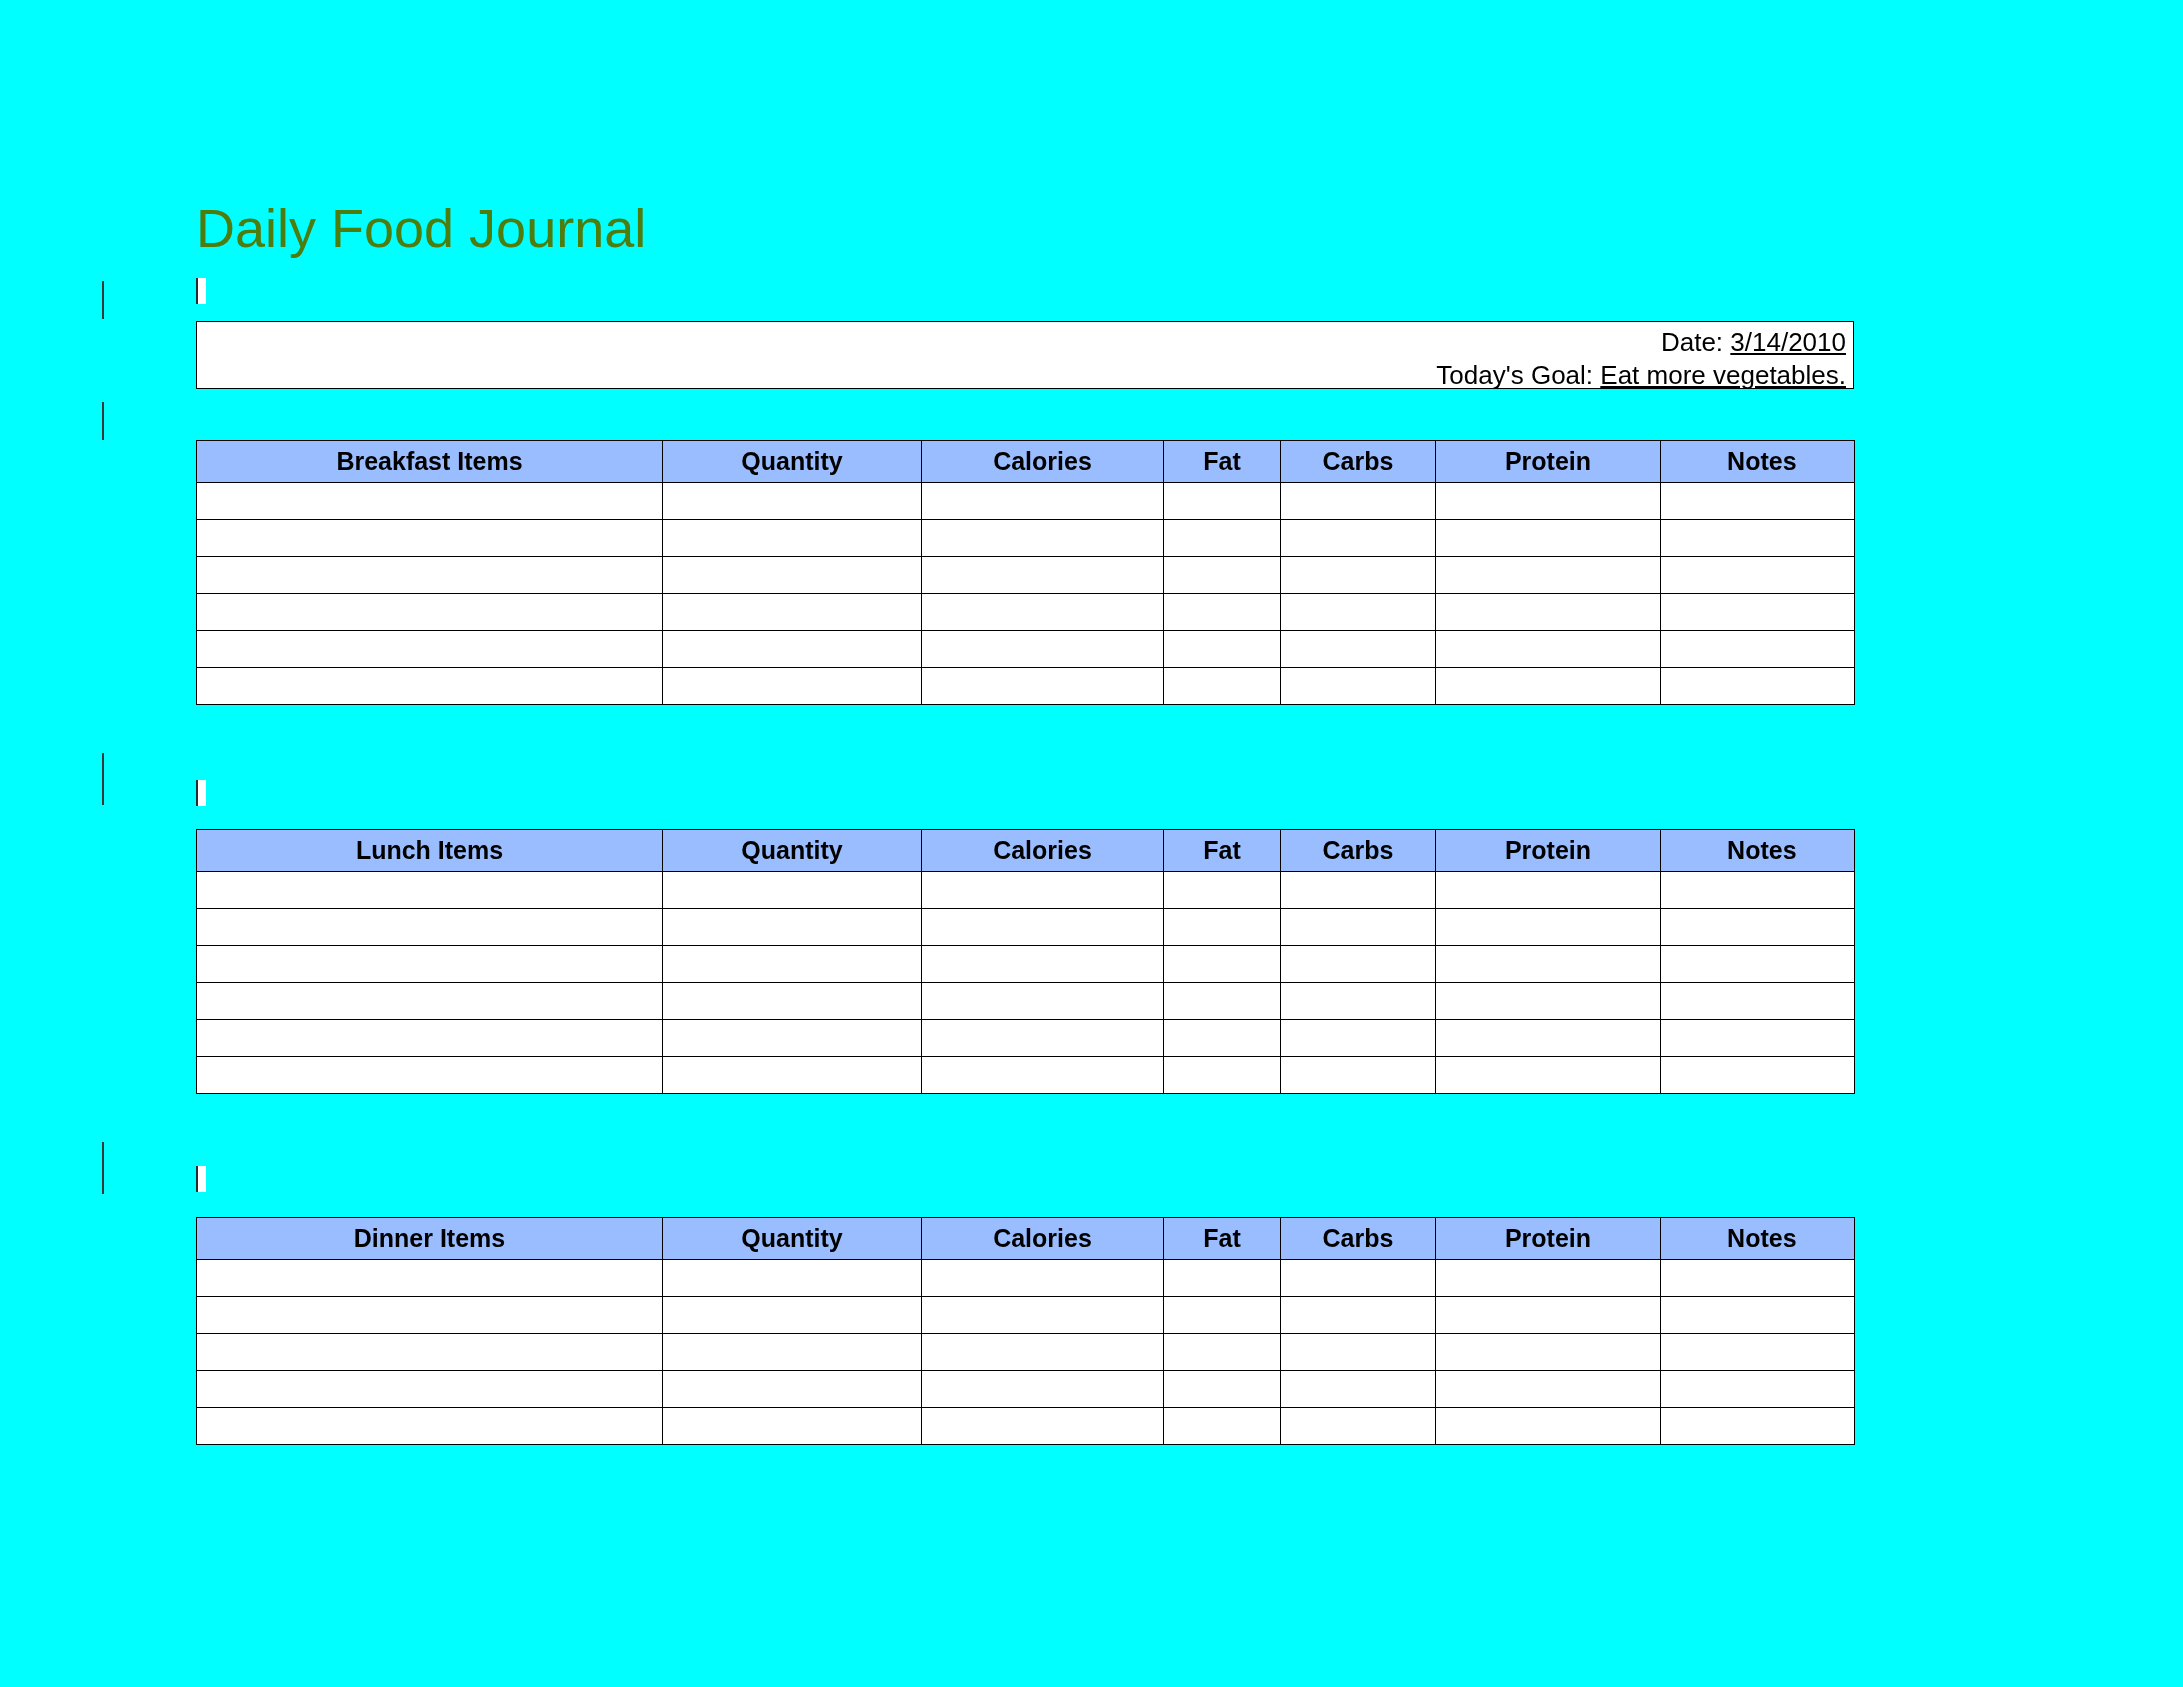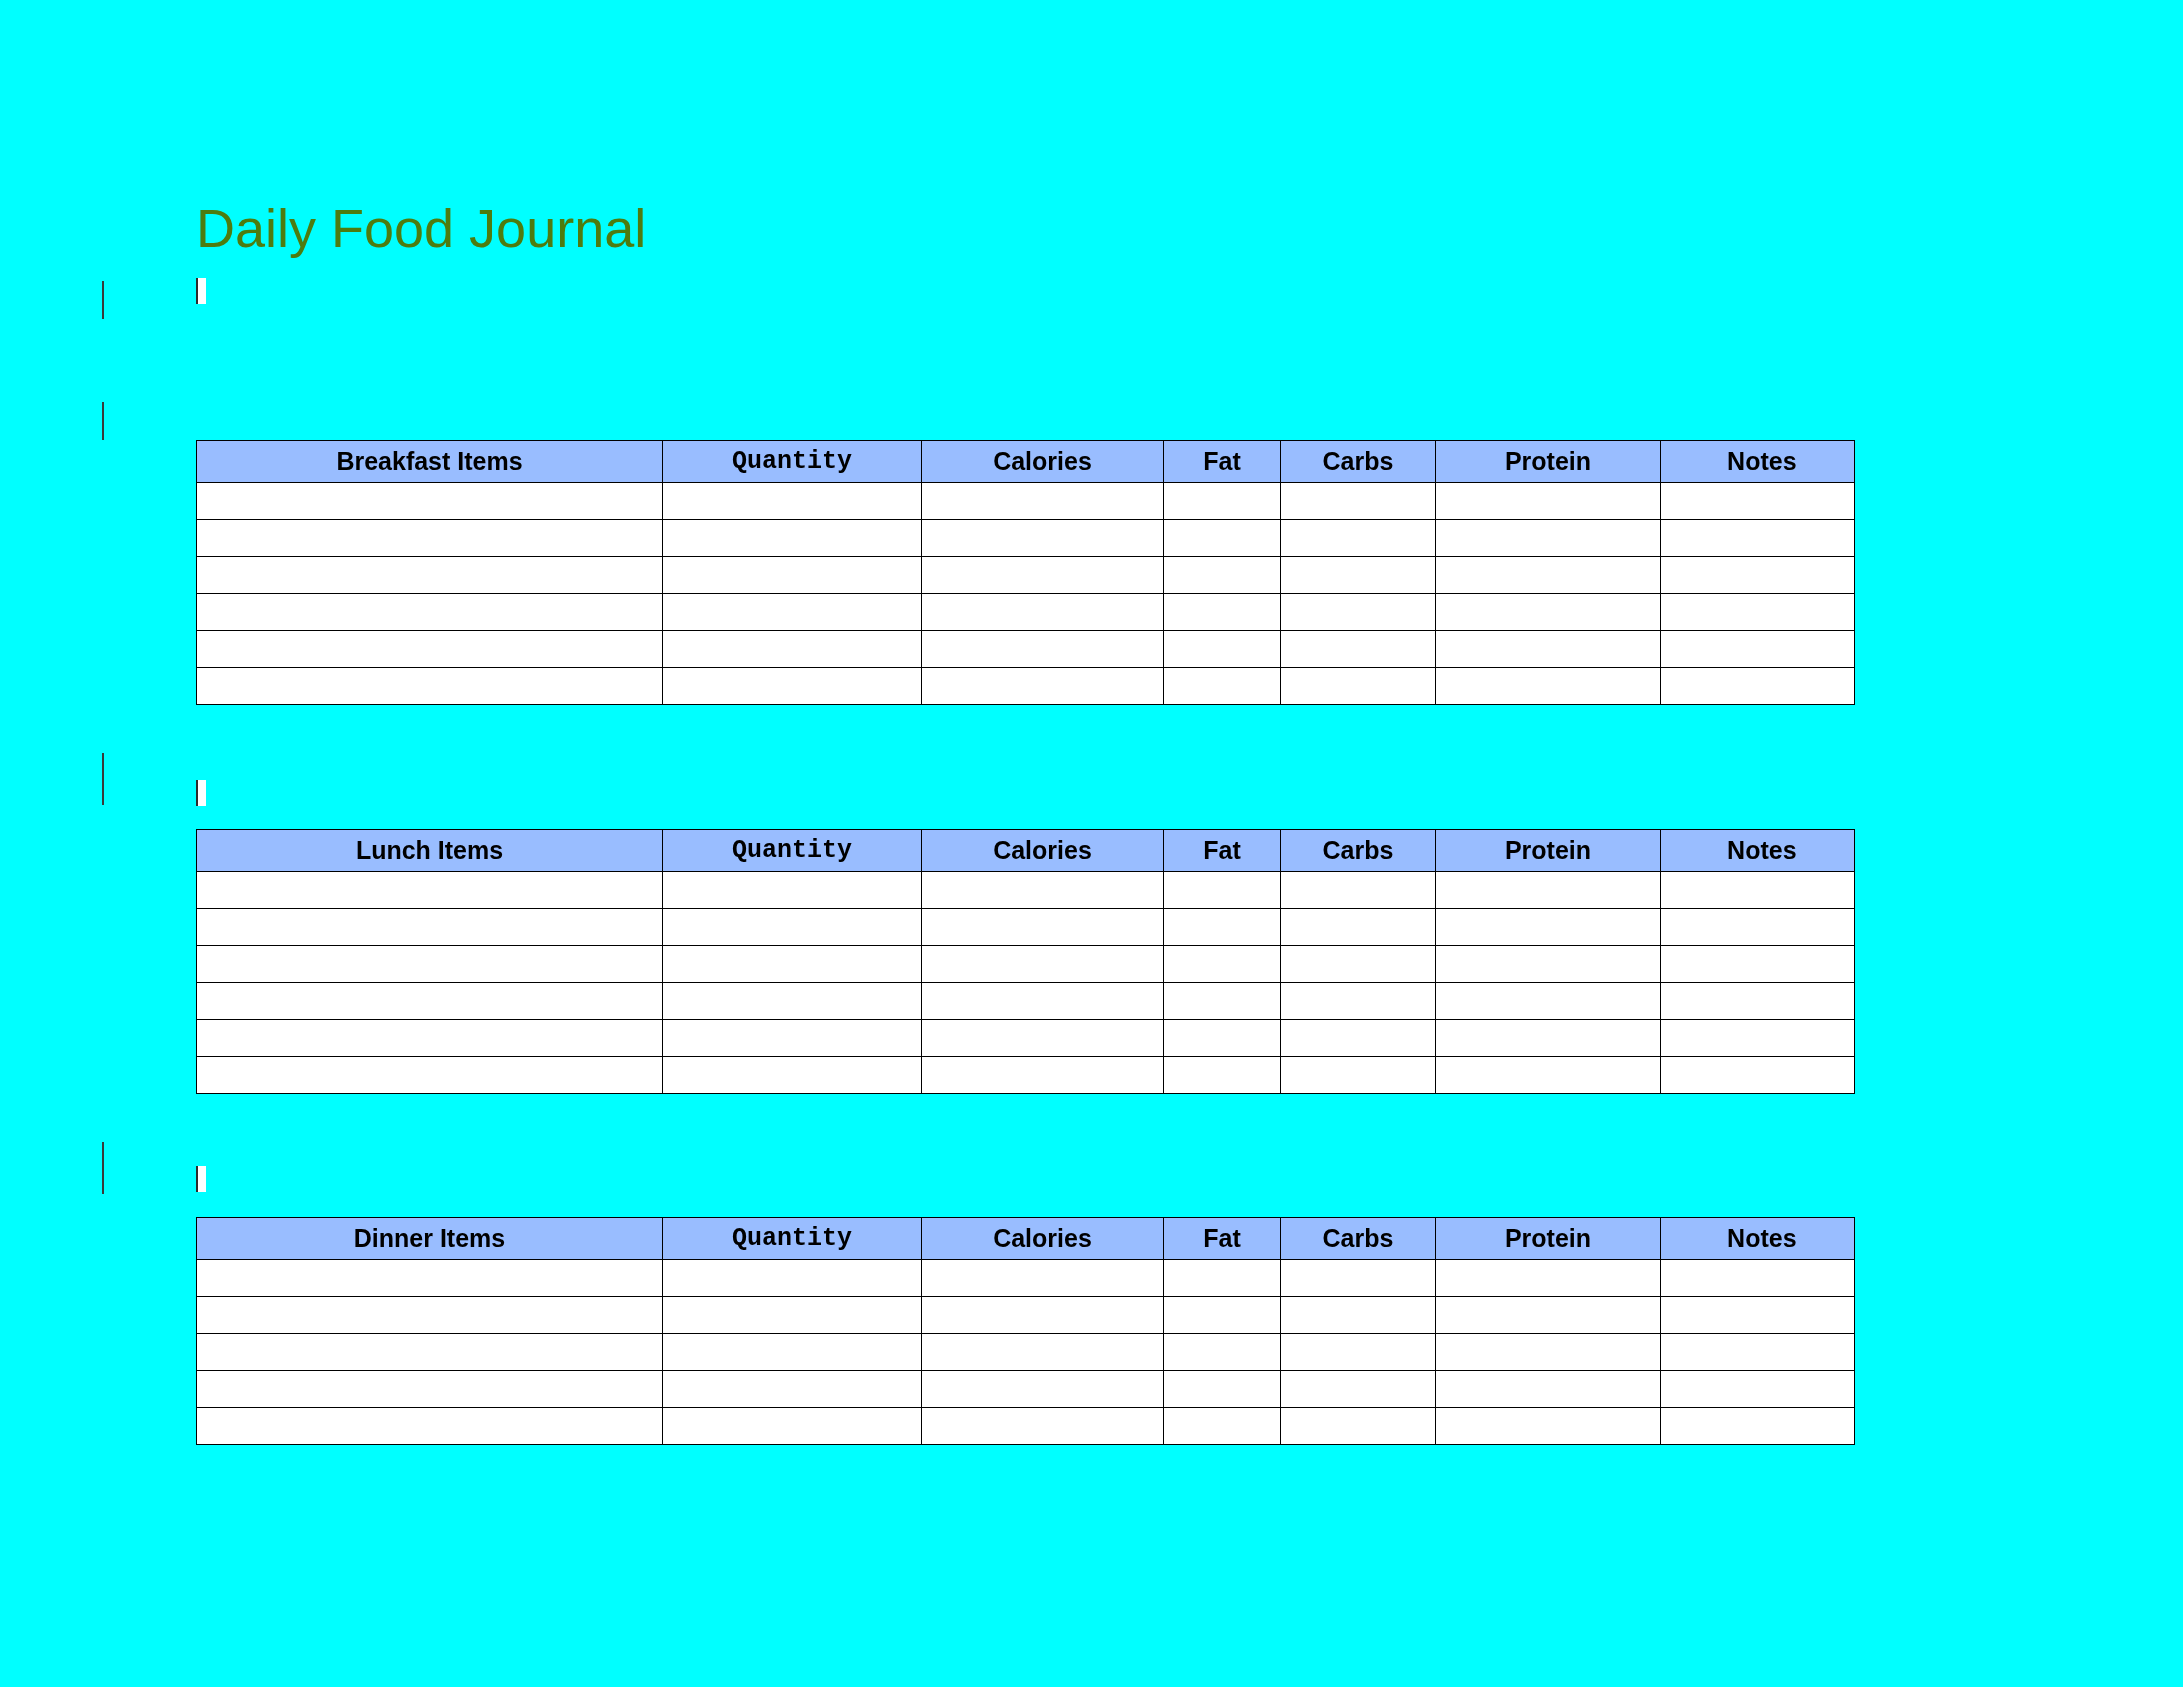"Date: 3/14/2010" div.header-box { html: none -> <div> <div> <span>Date:</span> <span>3/14/2010</span> </div> <div> <span>Today's Goal:</span> <span>Eat more vegetables.</span> </div> </div> }
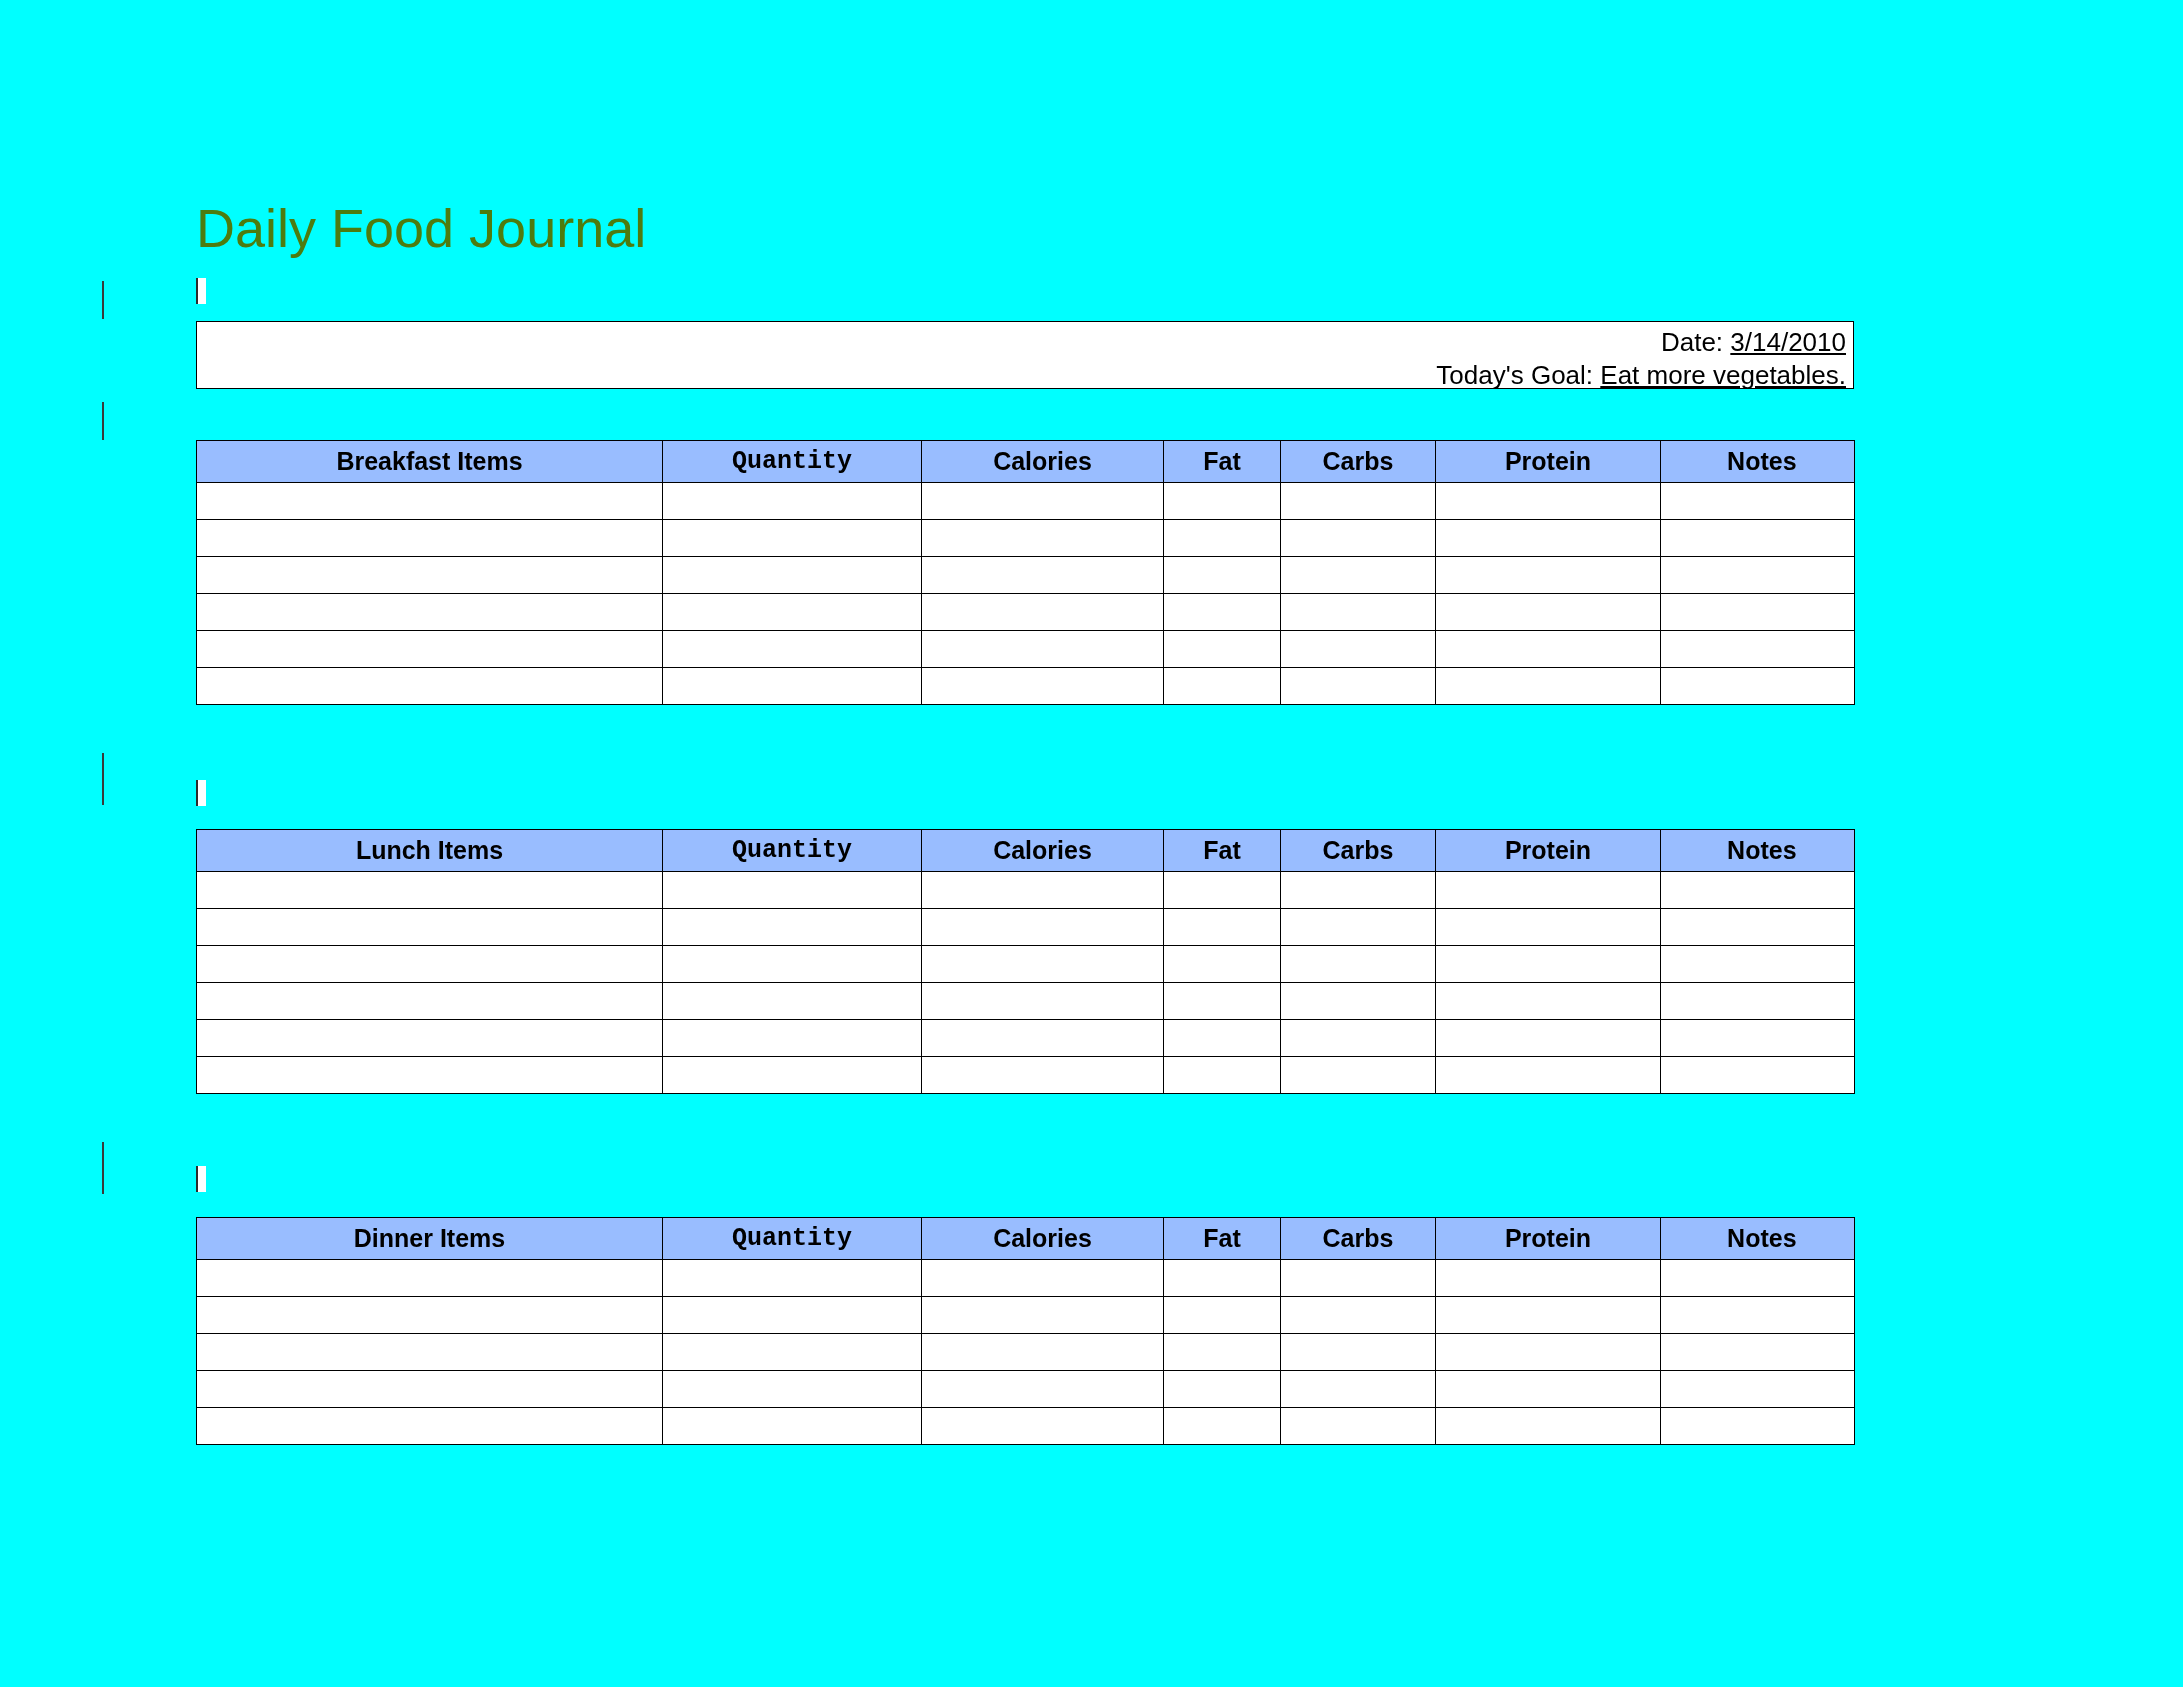"Quantity" .col-qty { font-family: Liberation Mono, monospace -> none }
